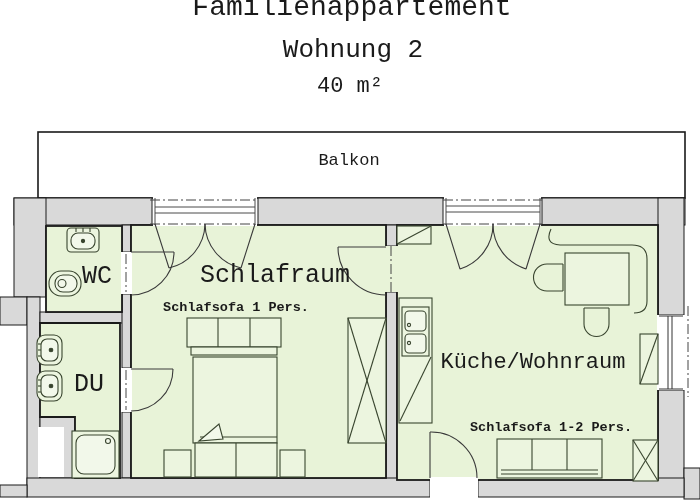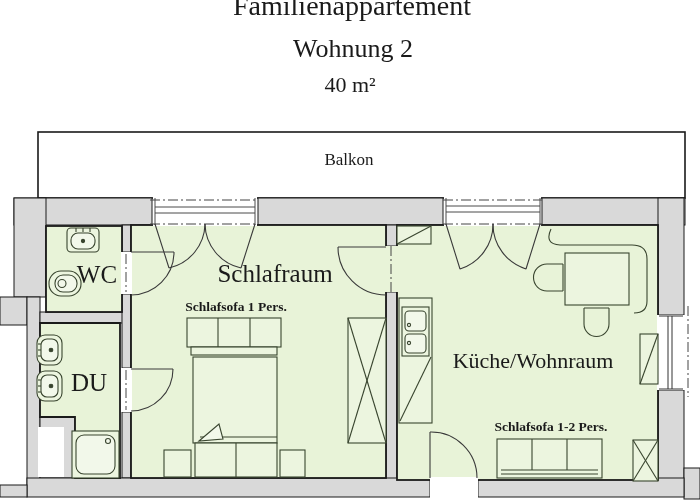"Familienappartement" .canvas { font-family: Liberation Serif, serif -> Liberation Mono, monospace }
